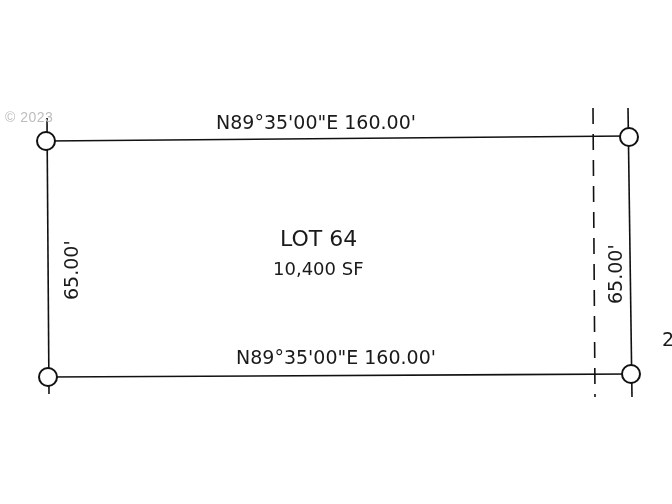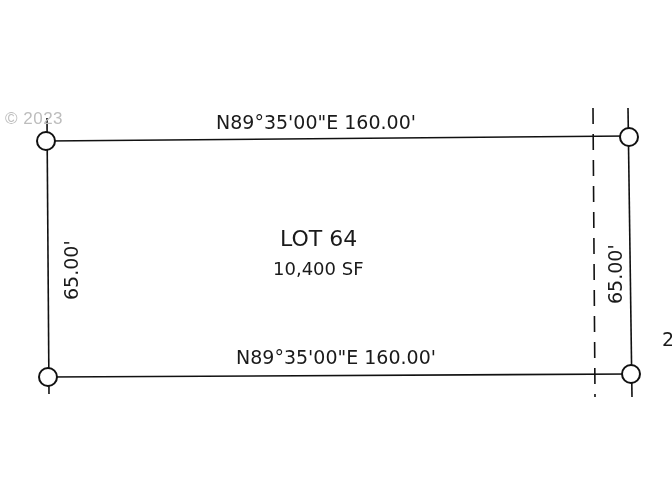"© 2023" .copyright { font-size: 17px -> 14px }
